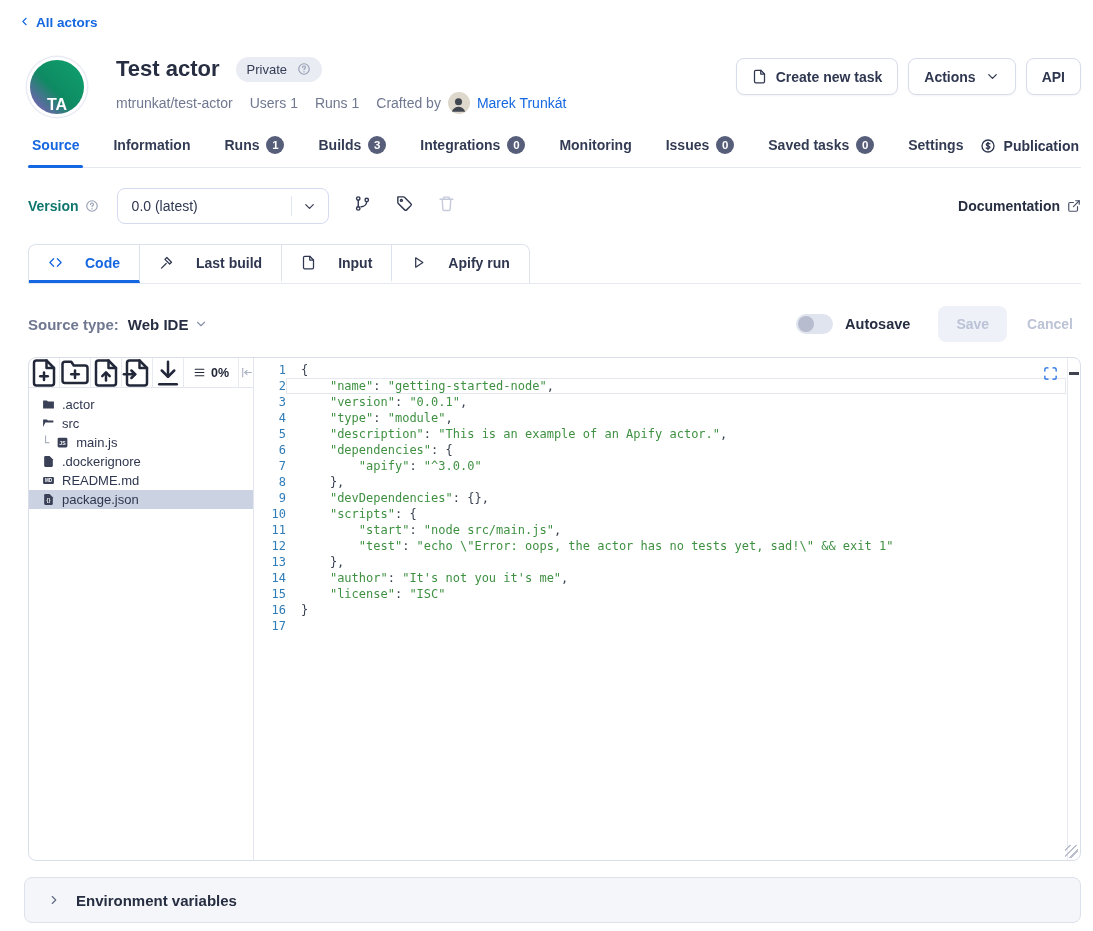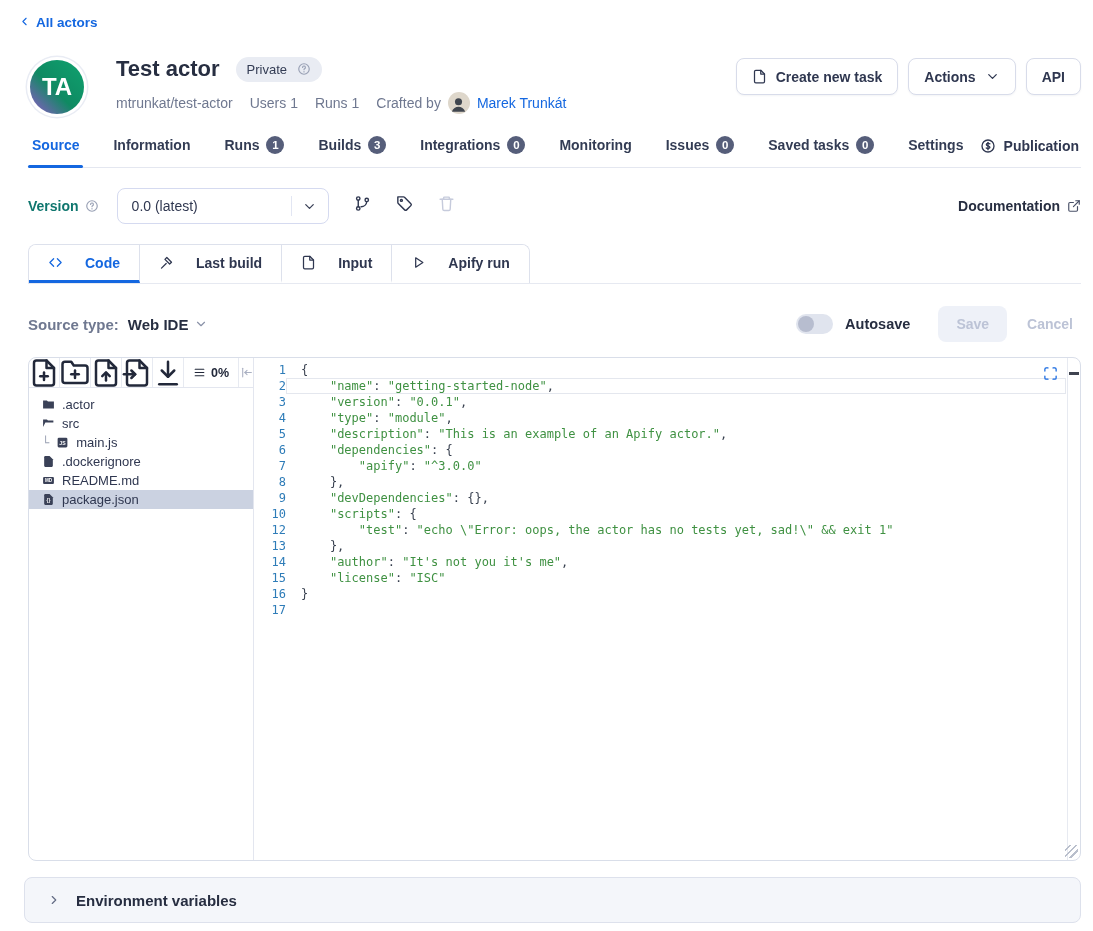"TA" .avatar { align-items: center -> flex-end; font-size: 24px -> 16px }
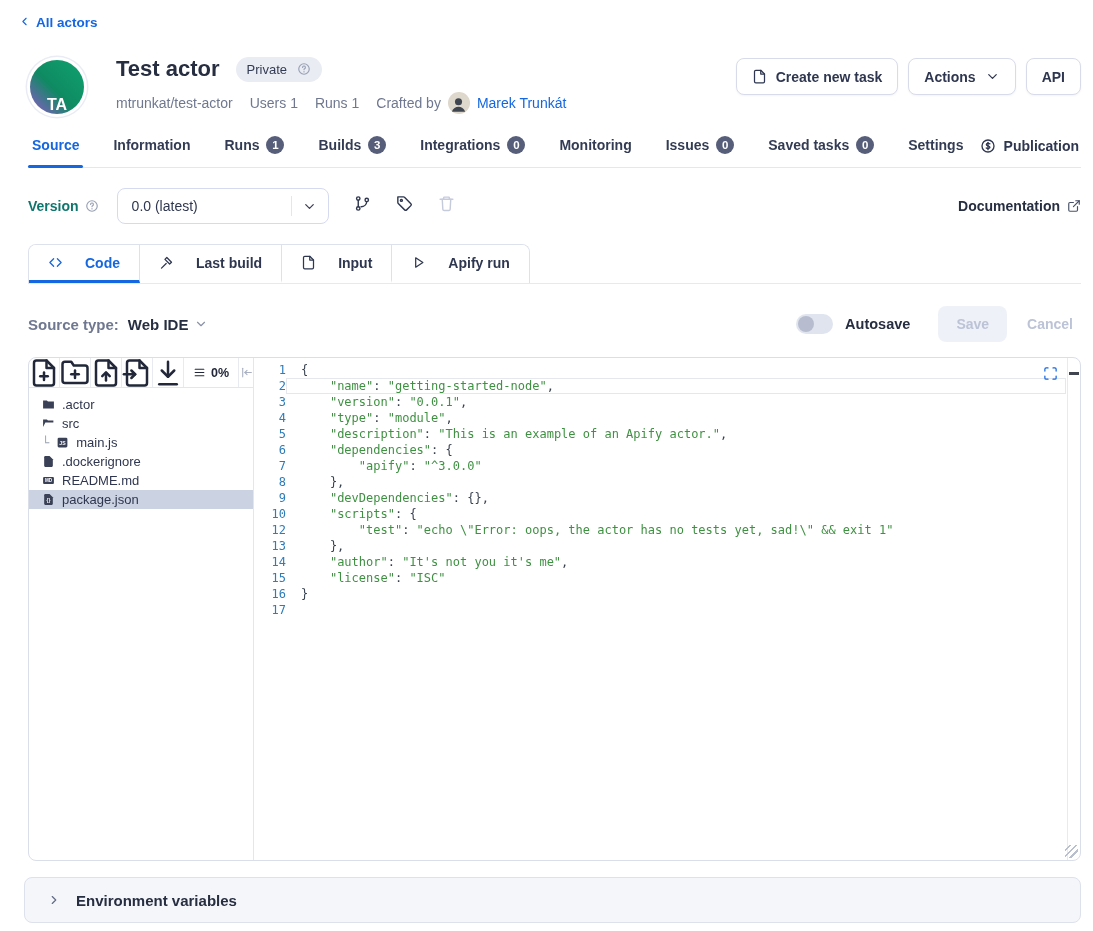"11" div.cl { html: none -> <div> <span>11</span> <span><span> </span><span>"start"</span><span>: </span><span>"node src/main.js"</span><span>,</span></span> </div> }
